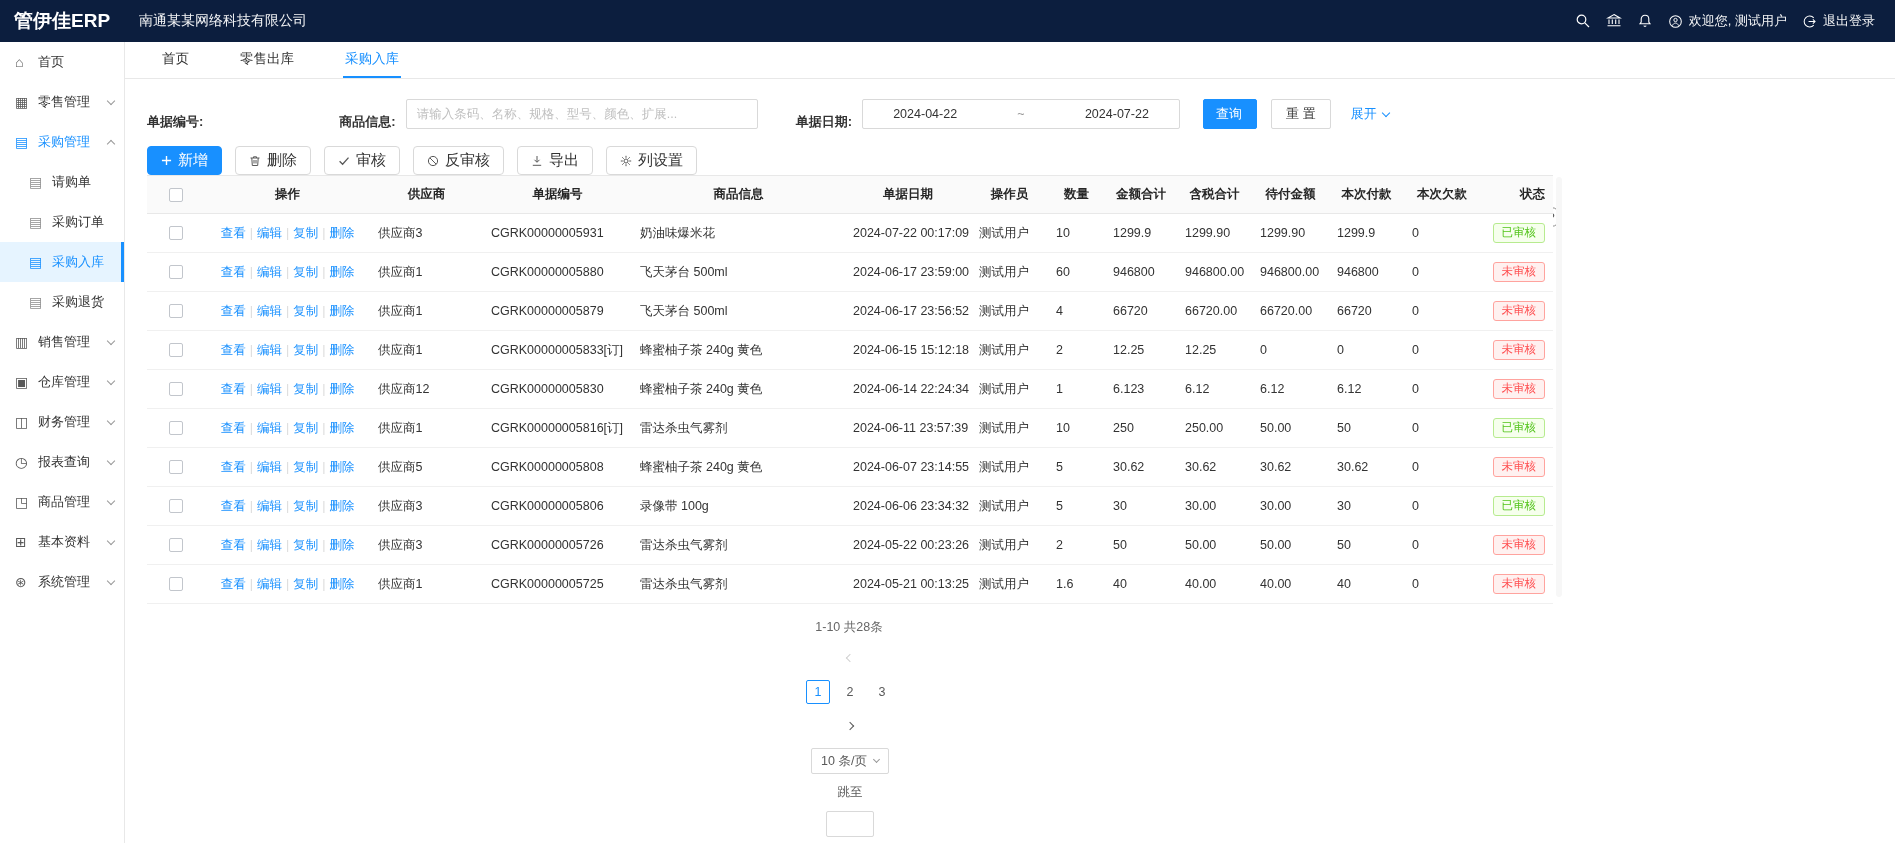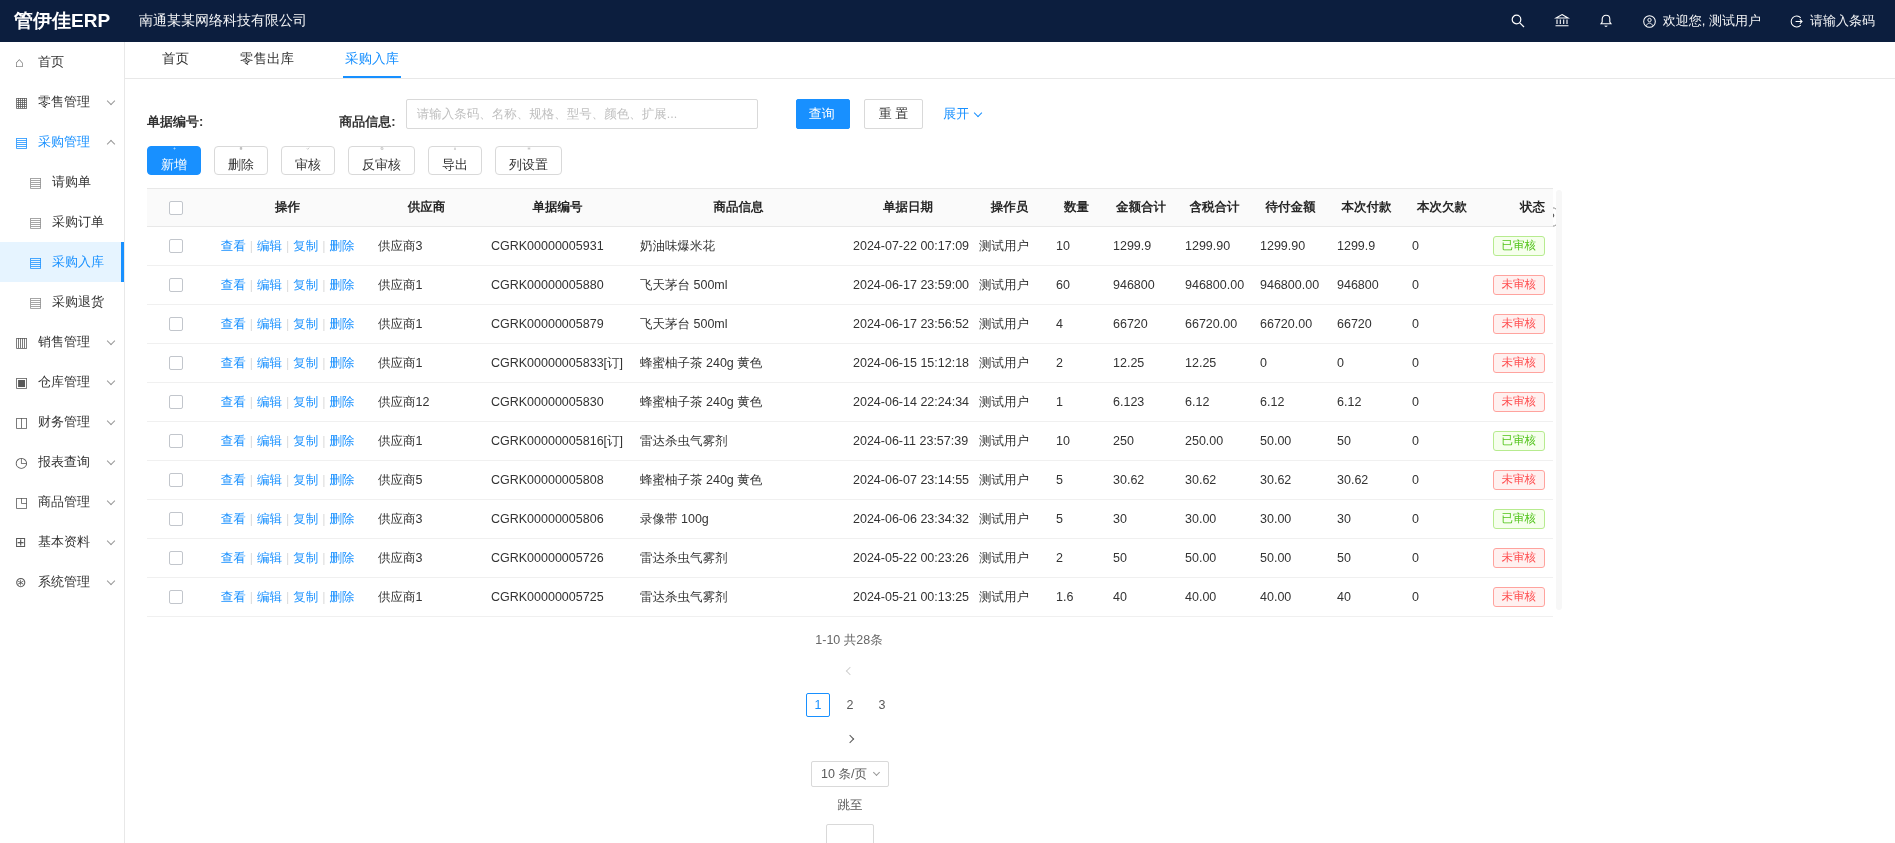"欢迎您, 测试用户" .topbar-right { gap: 28px -> 15px }
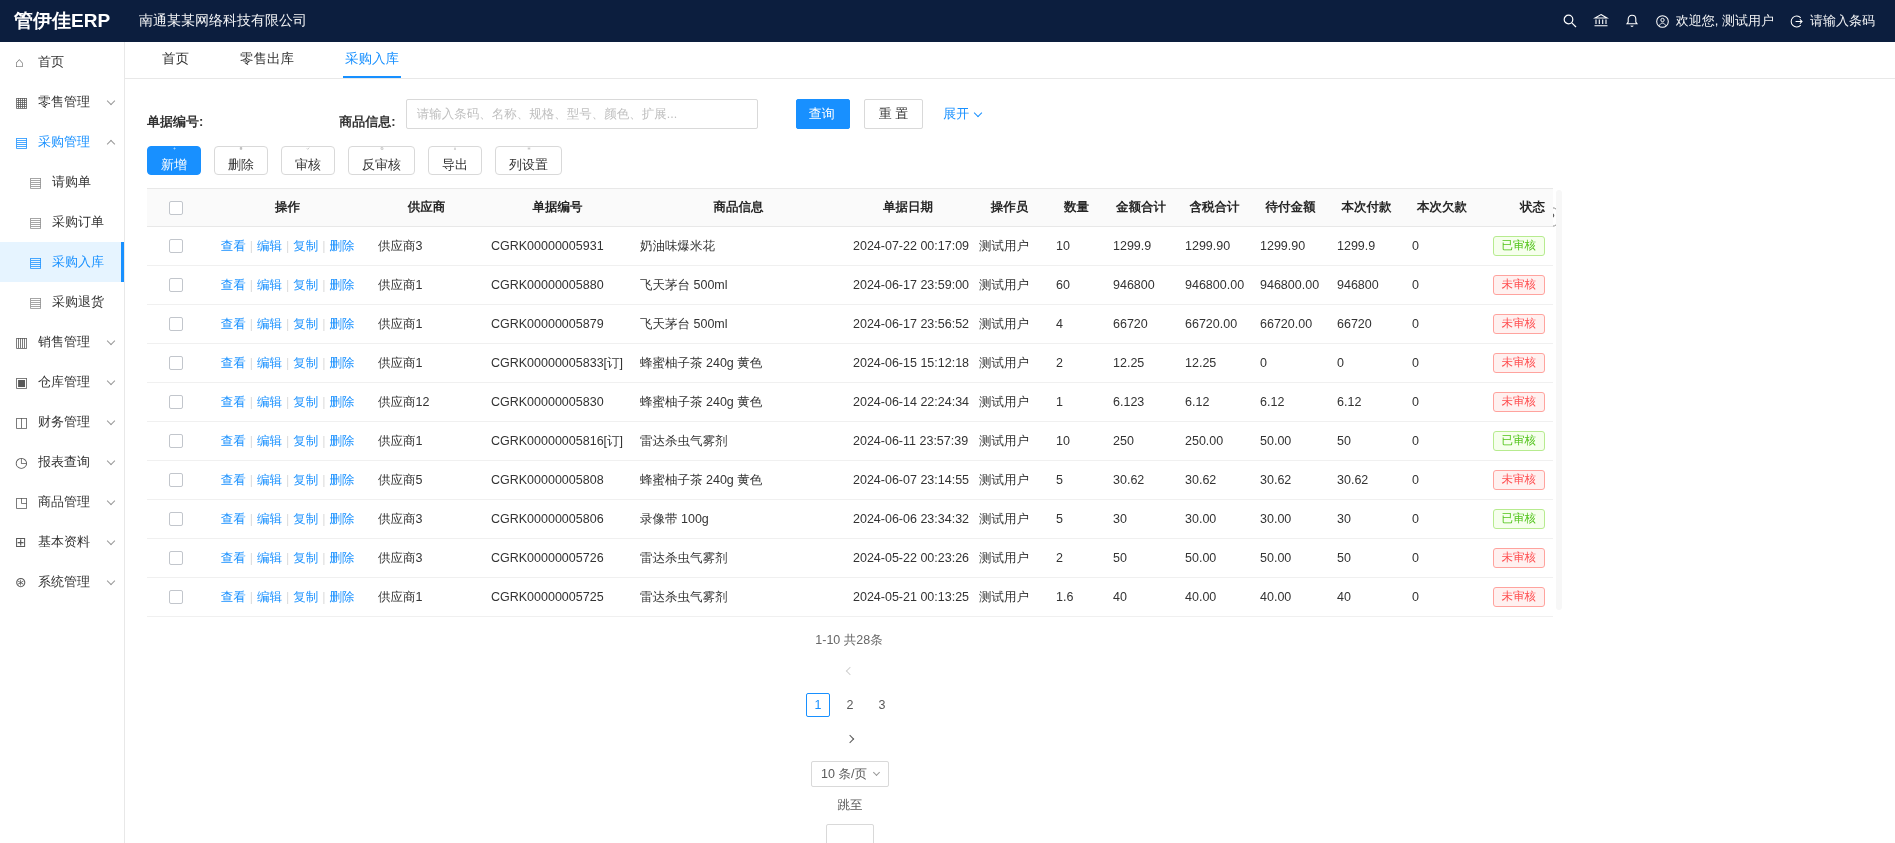"请输入条码" span { text: 请输入条码 -> 退出登录 }
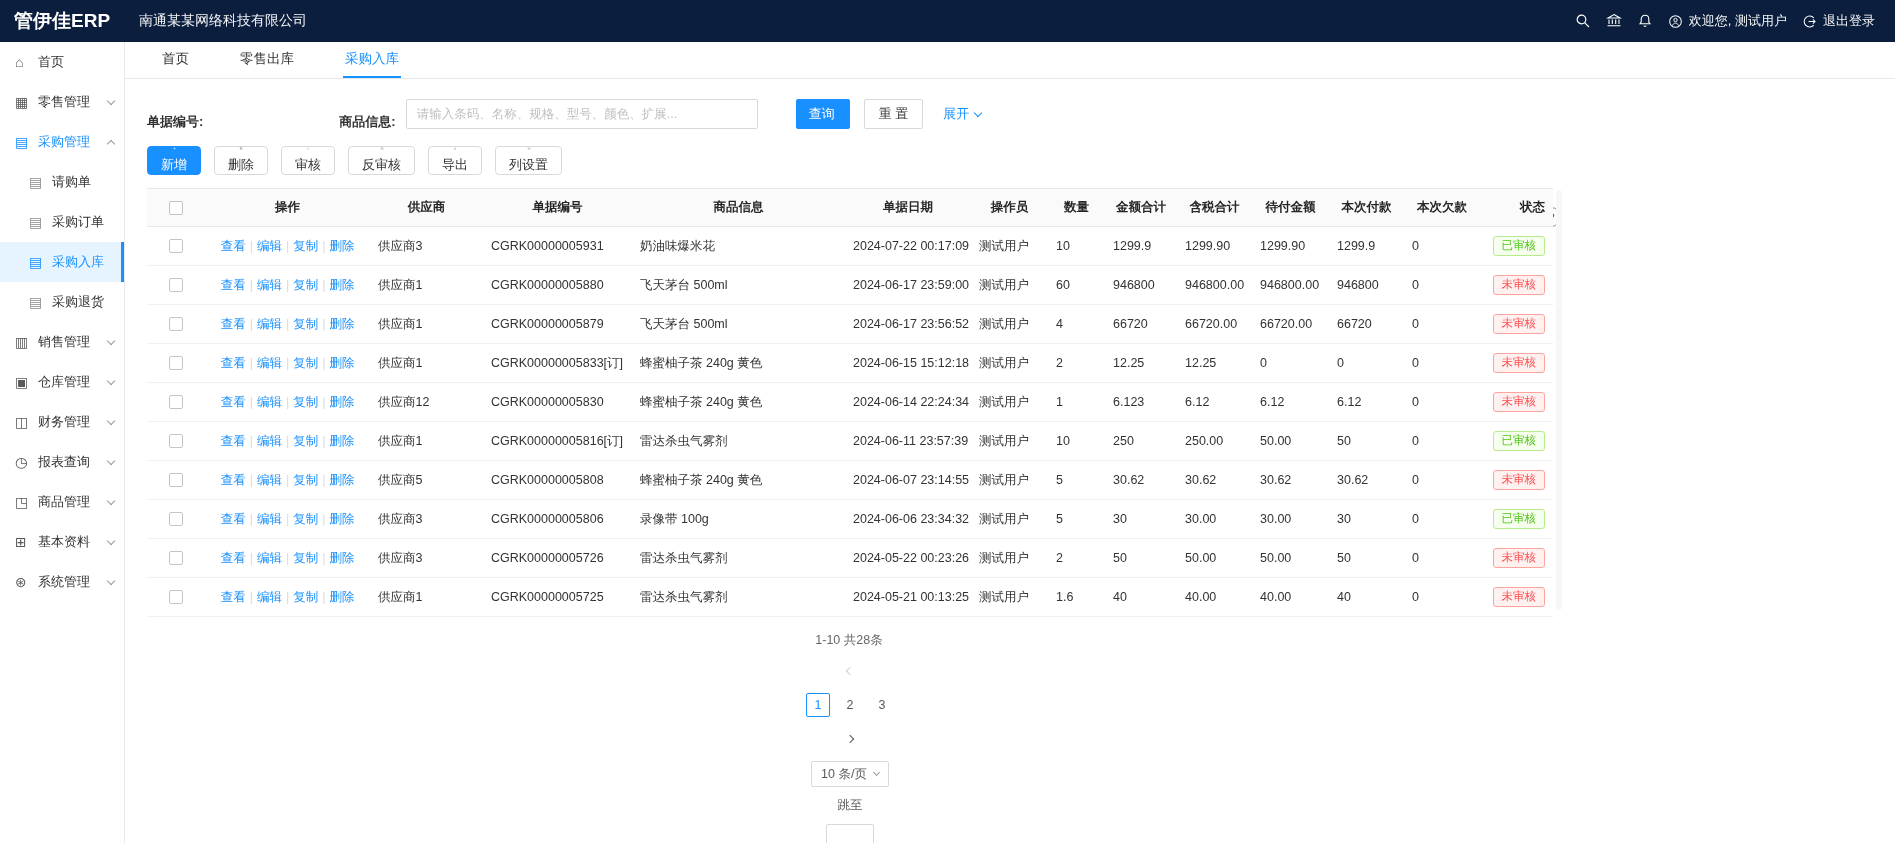"单据日期:" div.f-group { html: none -> <div> <span>单据日期:</span> <div> <span>2024-04-22</span> <span>~</span> <span>2024-07-22</span> </div> </div> }
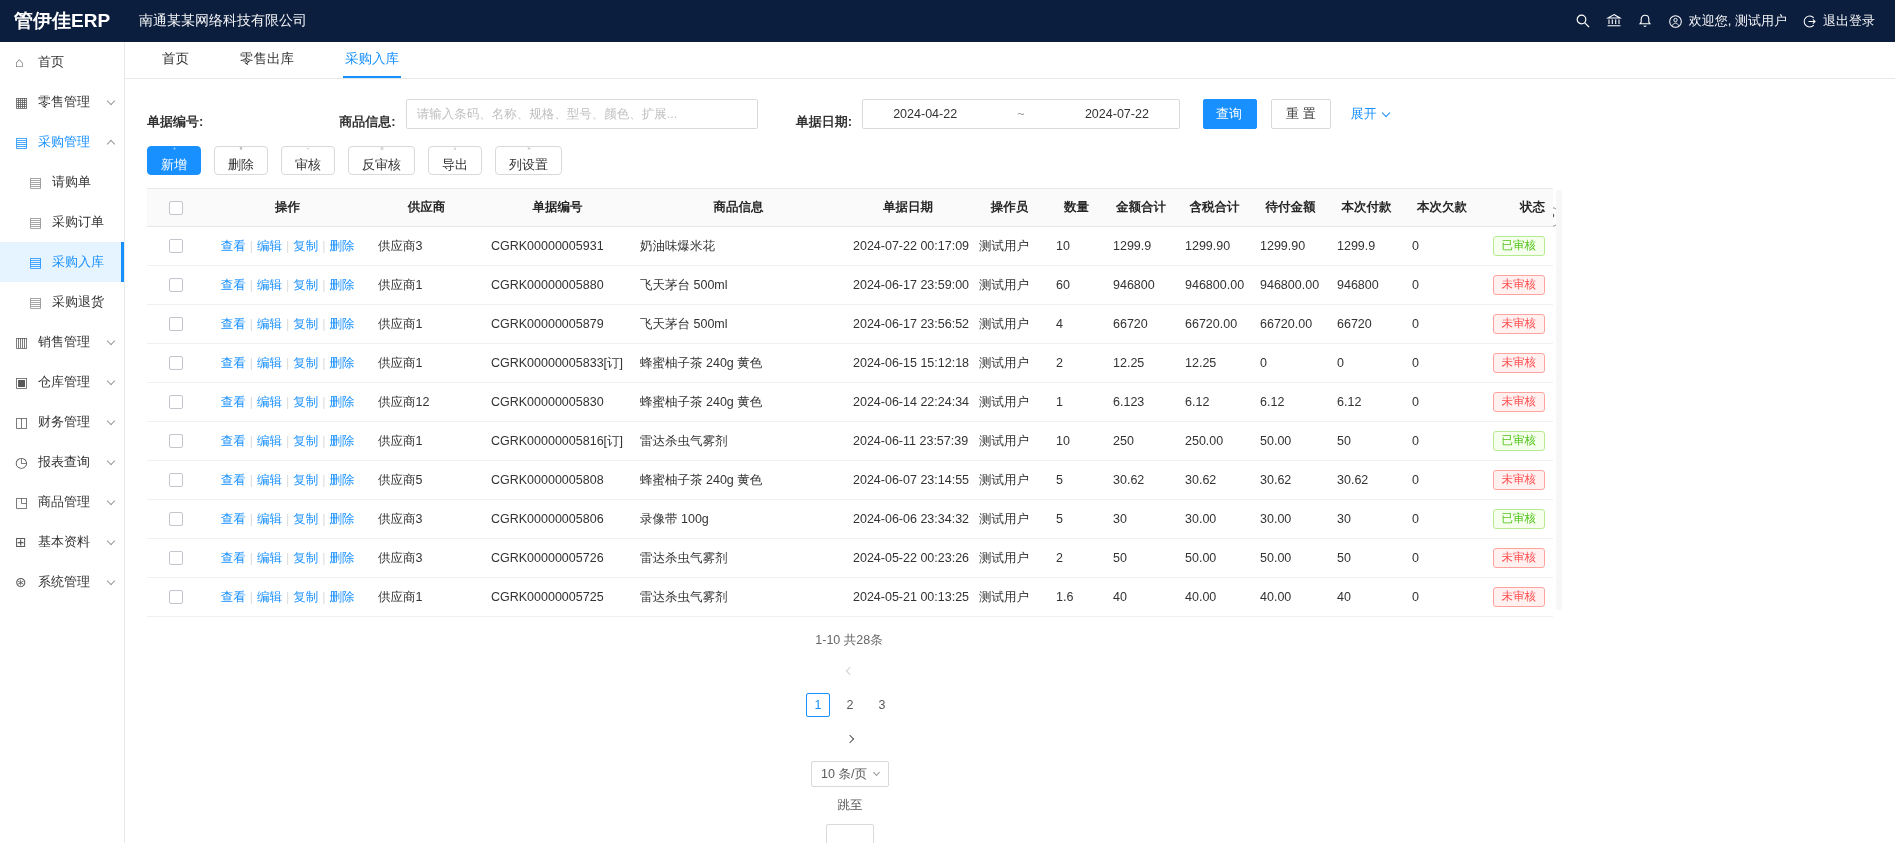"新增" .toolbar .btn { flex-direction: column -> none; font-size: 13px -> 15px }
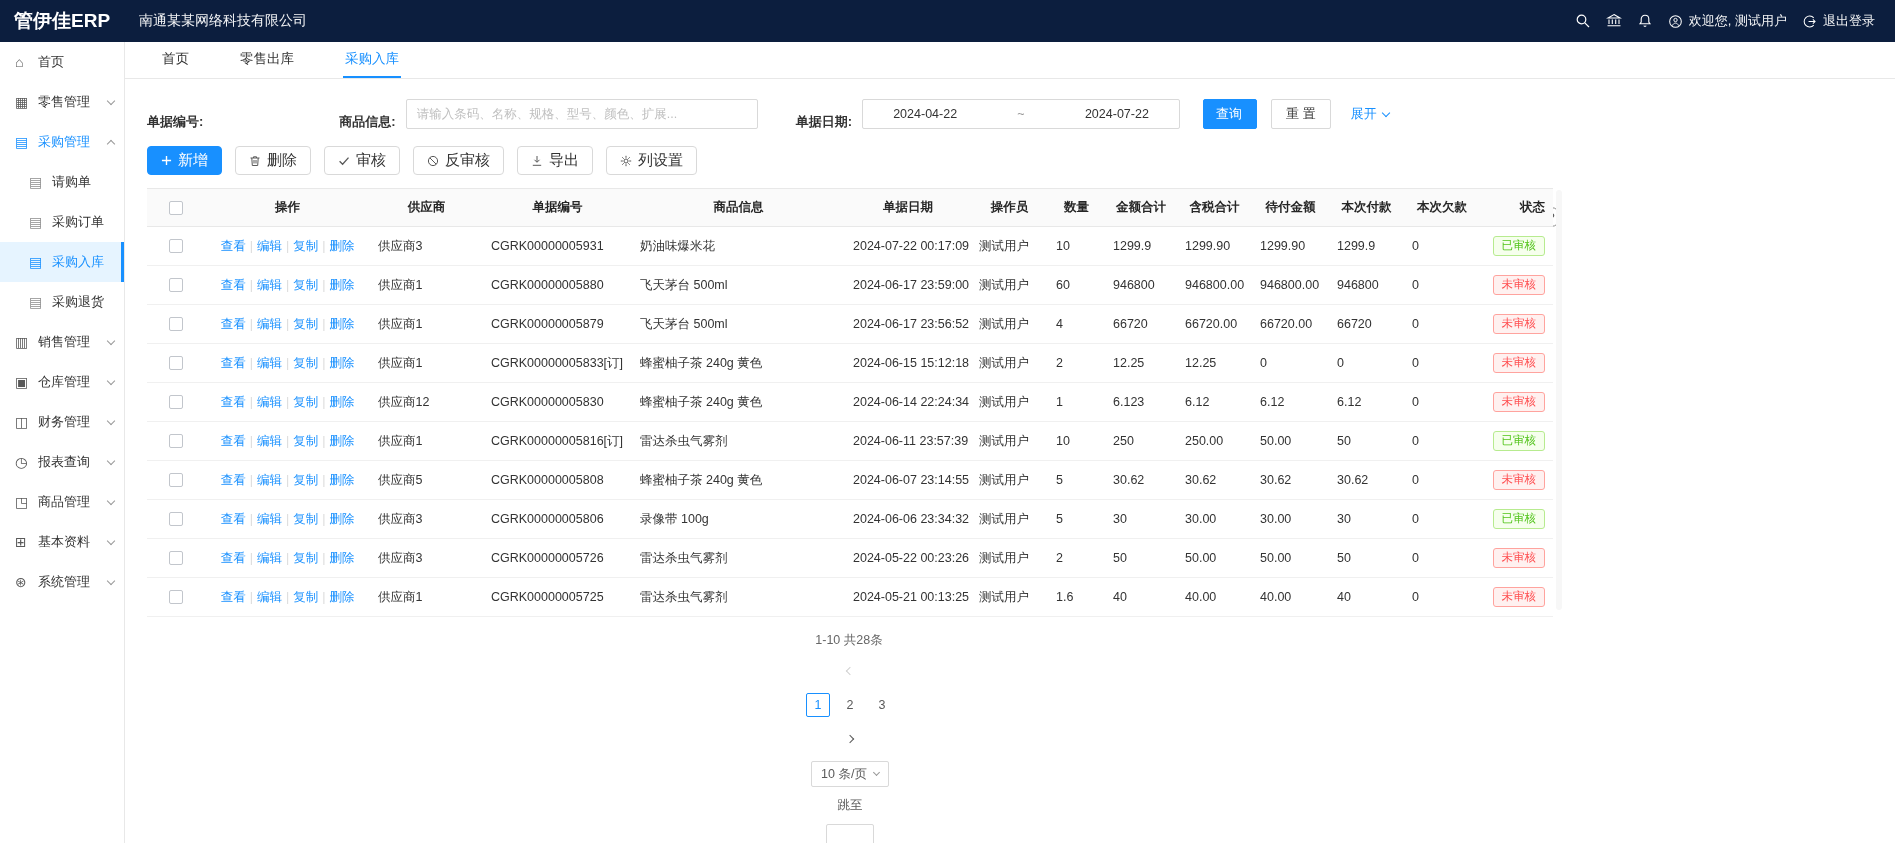"操作" .table-wrap { margin-top: 13px -> none }
